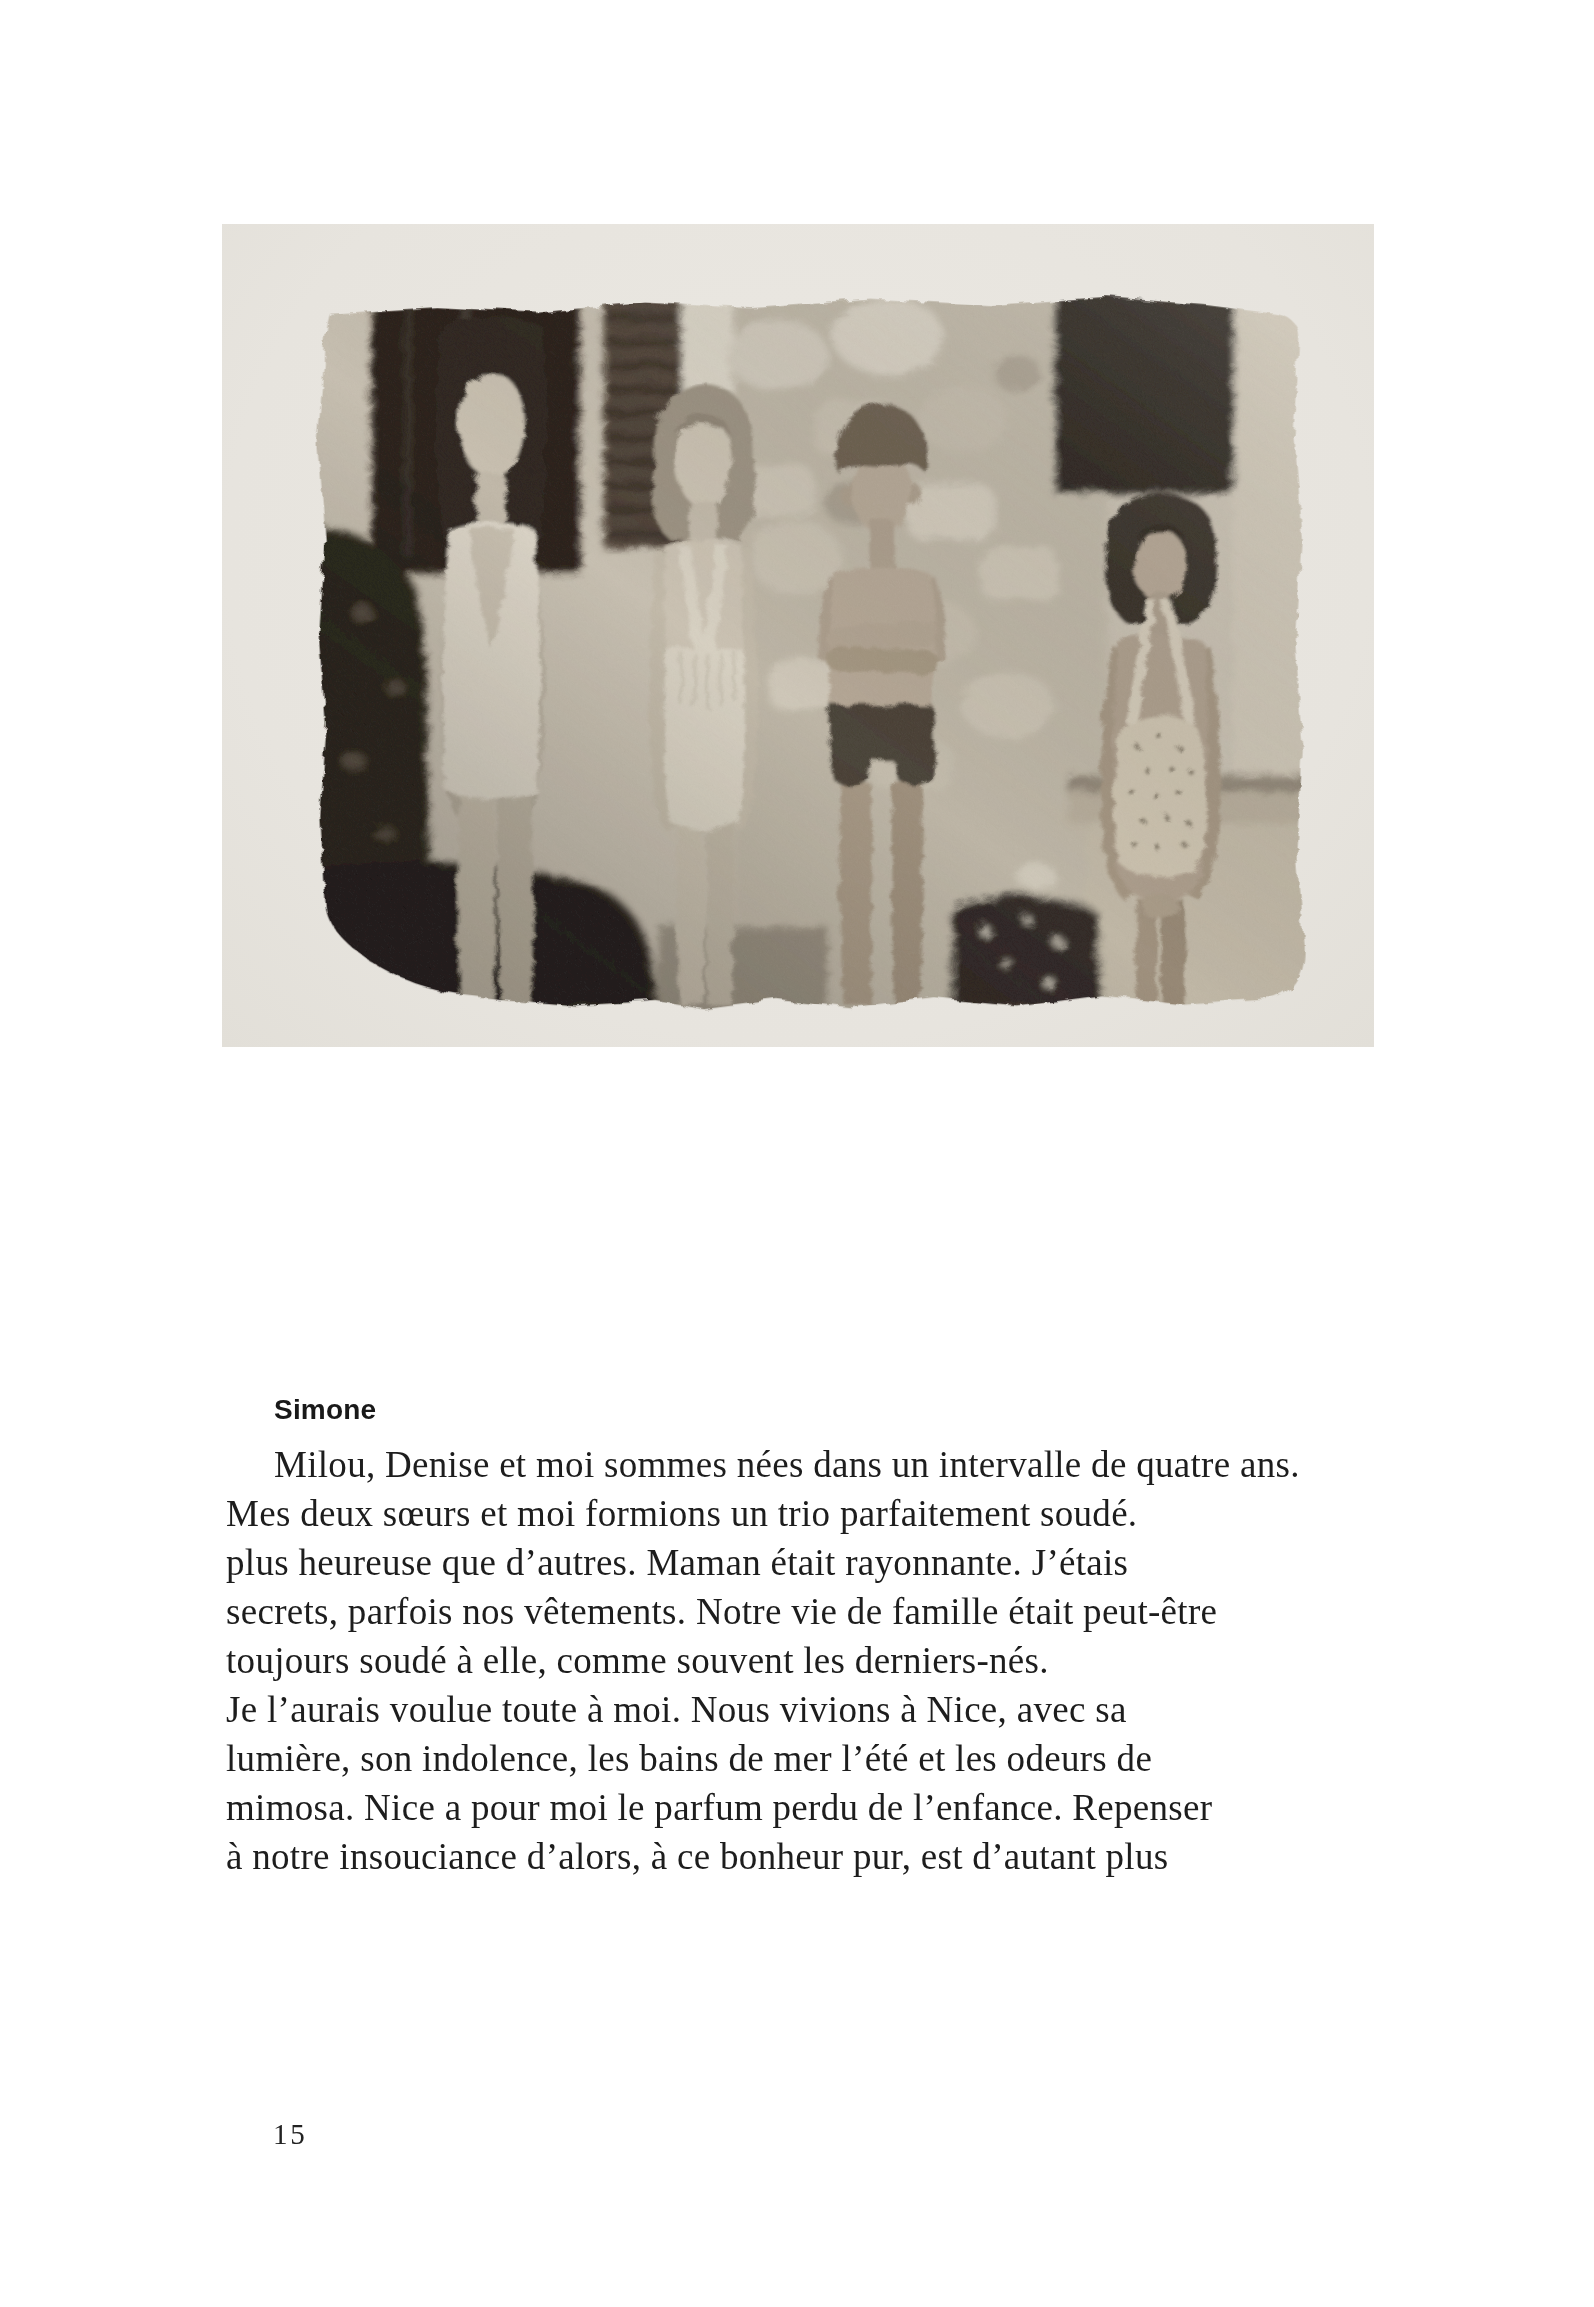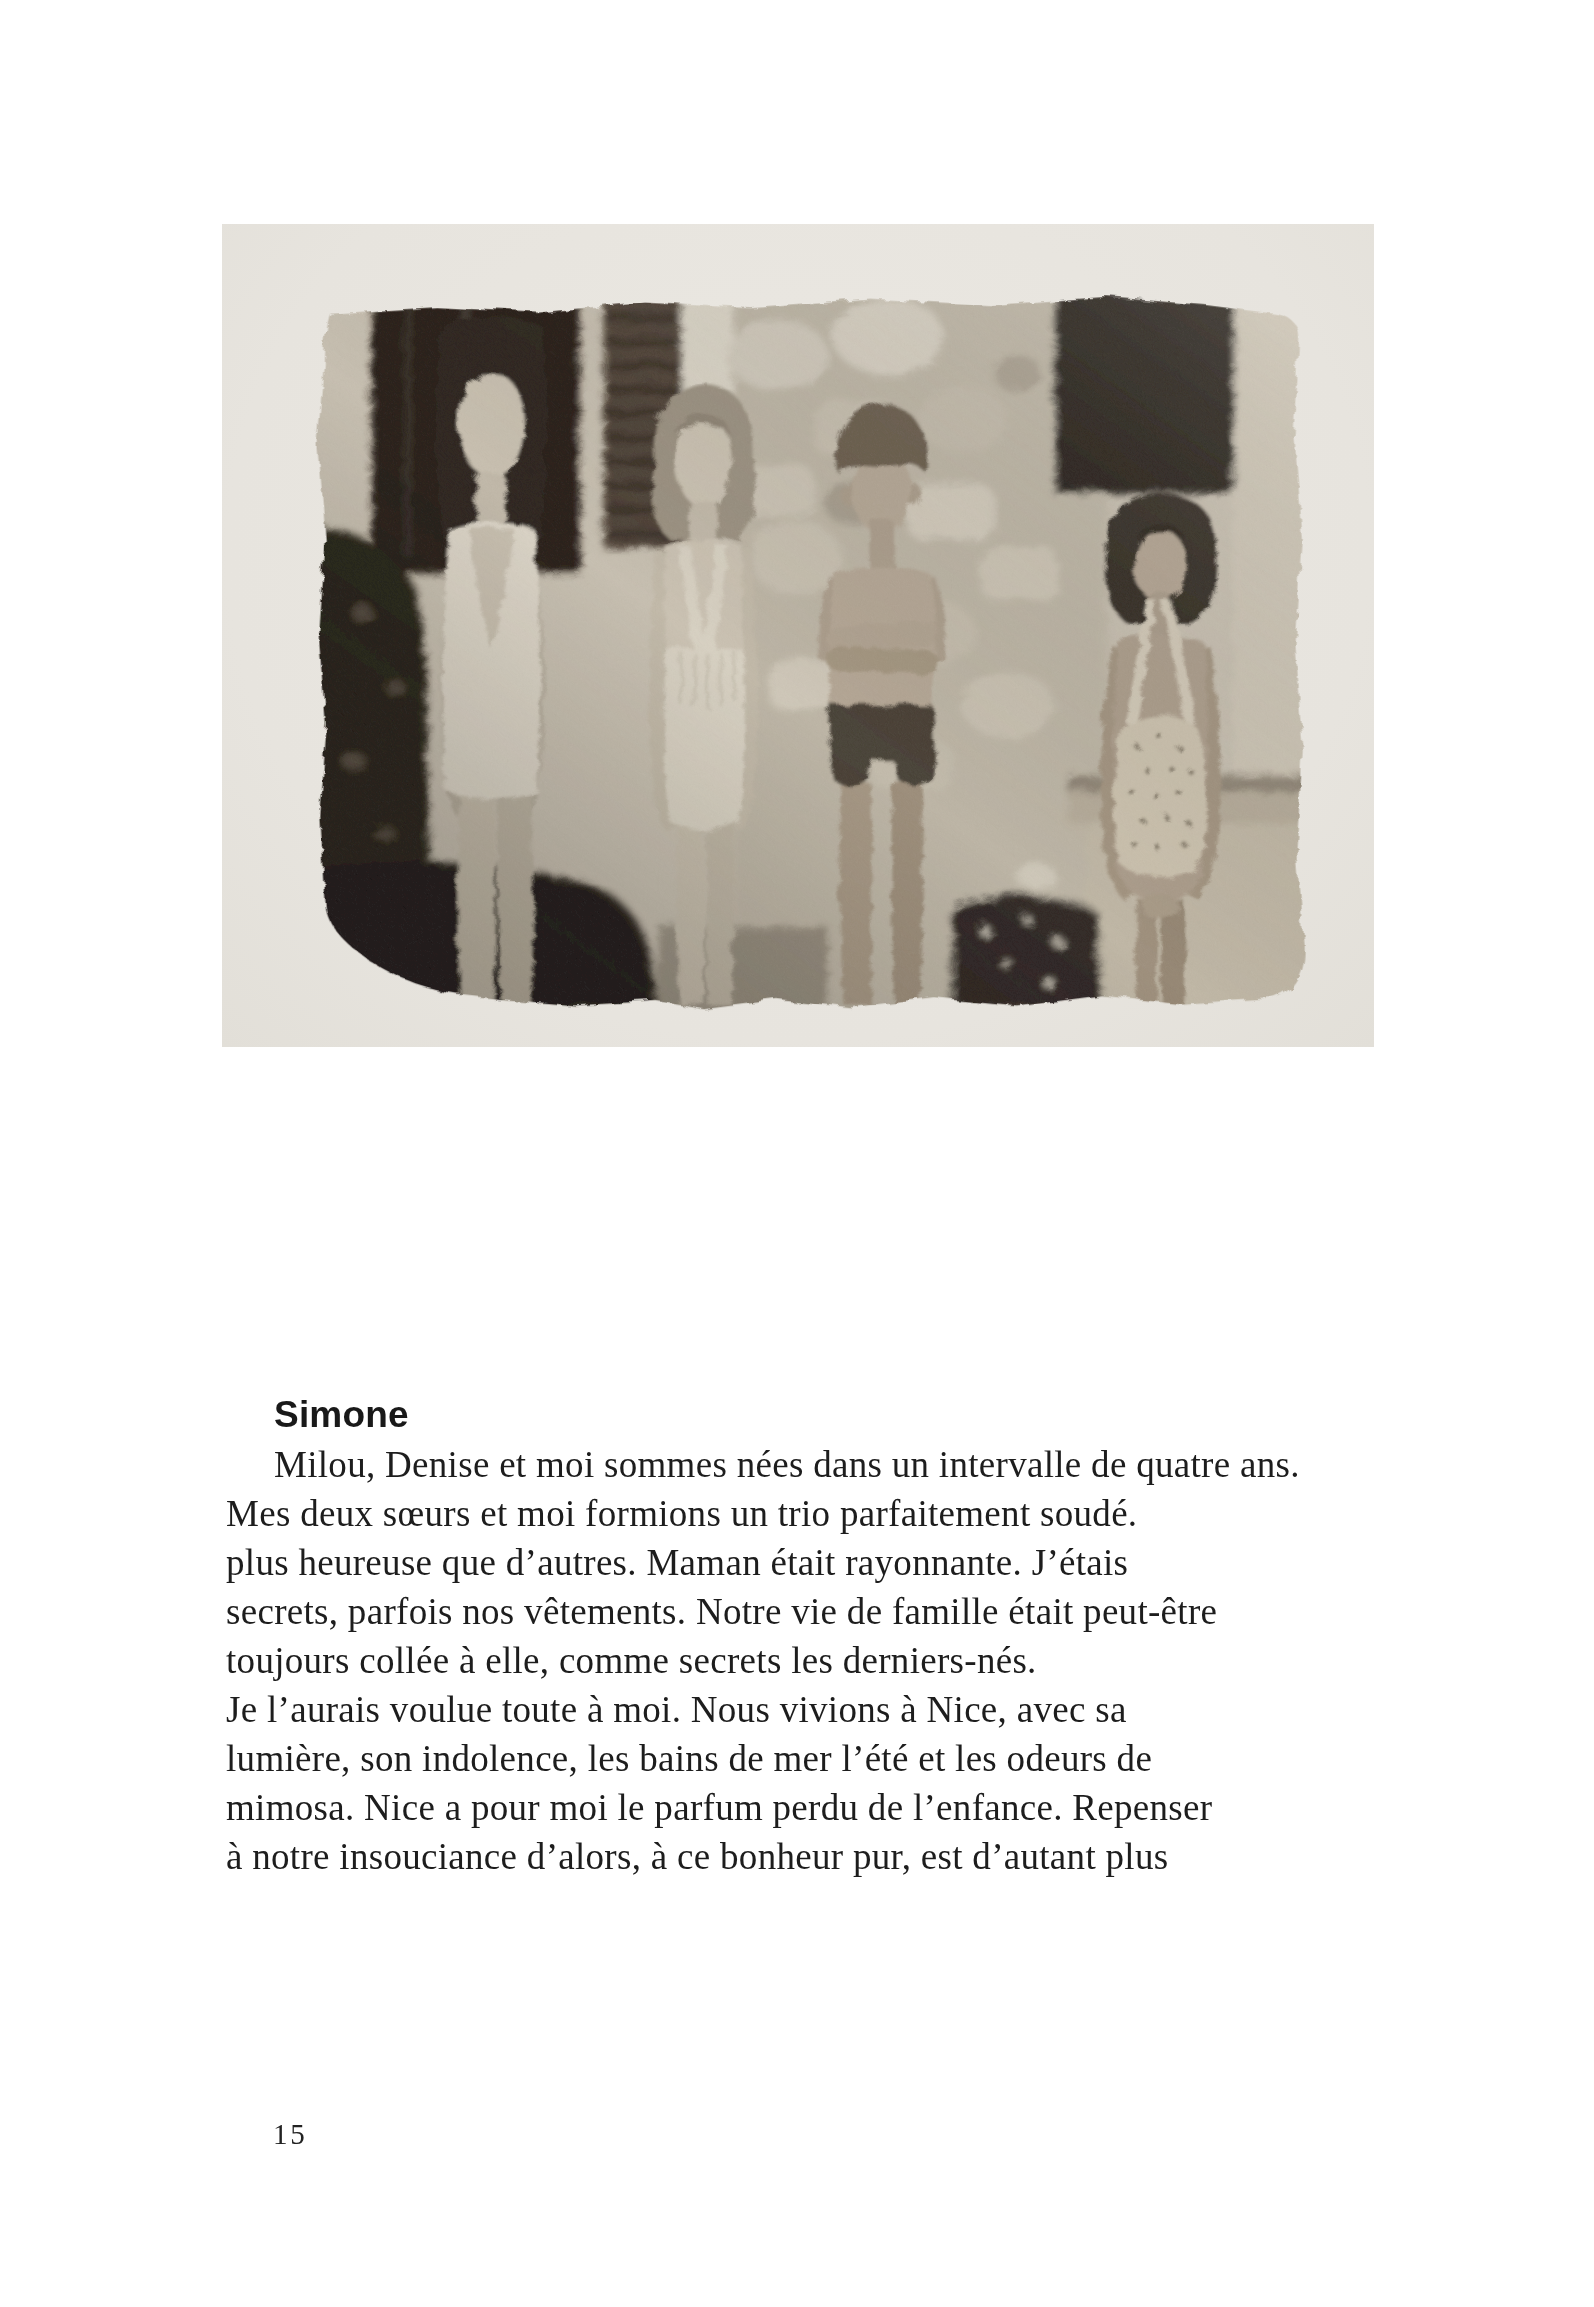"Simone" .section-heading { font-size: 37px -> 28px }
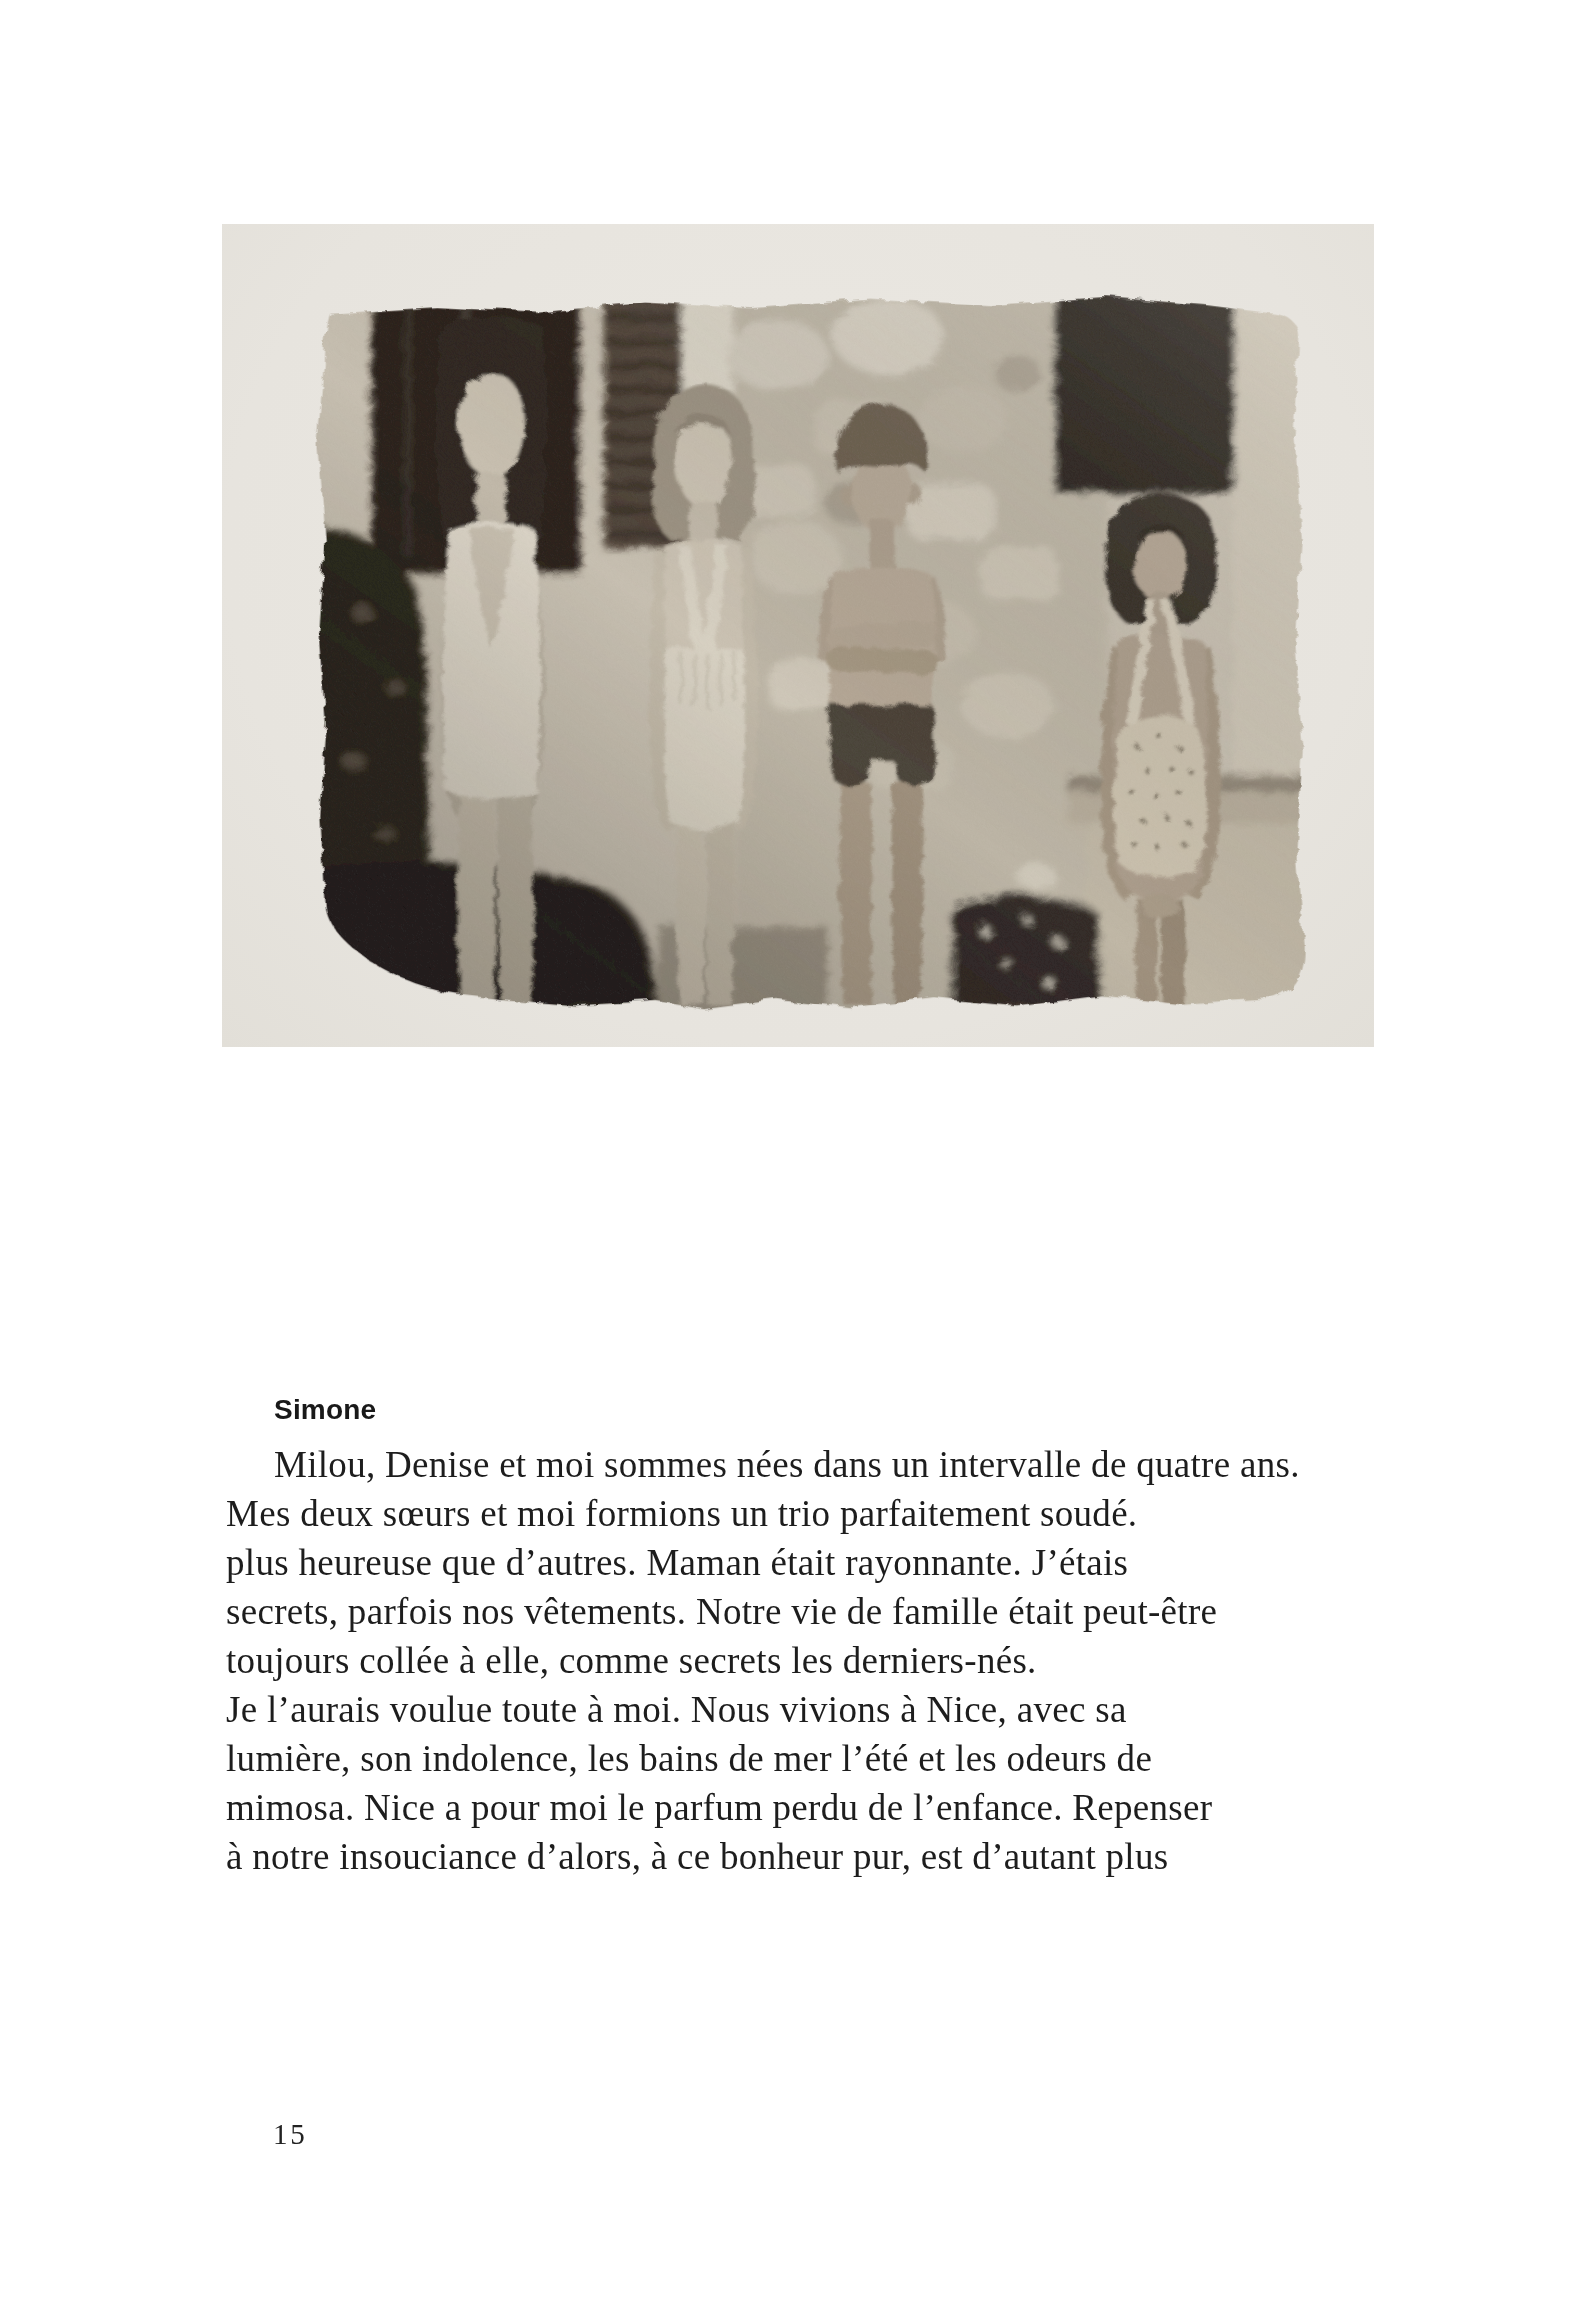"toujours collée à elle, comme" div.line { text: collée à elle, comme secrets -> soudé à elle, comme souvent }
